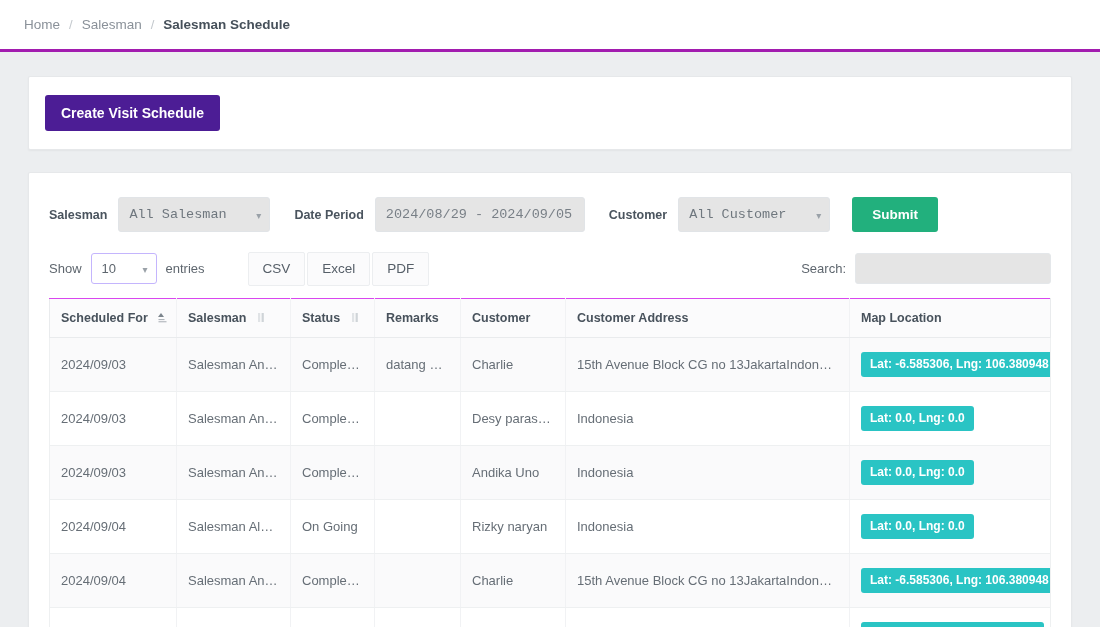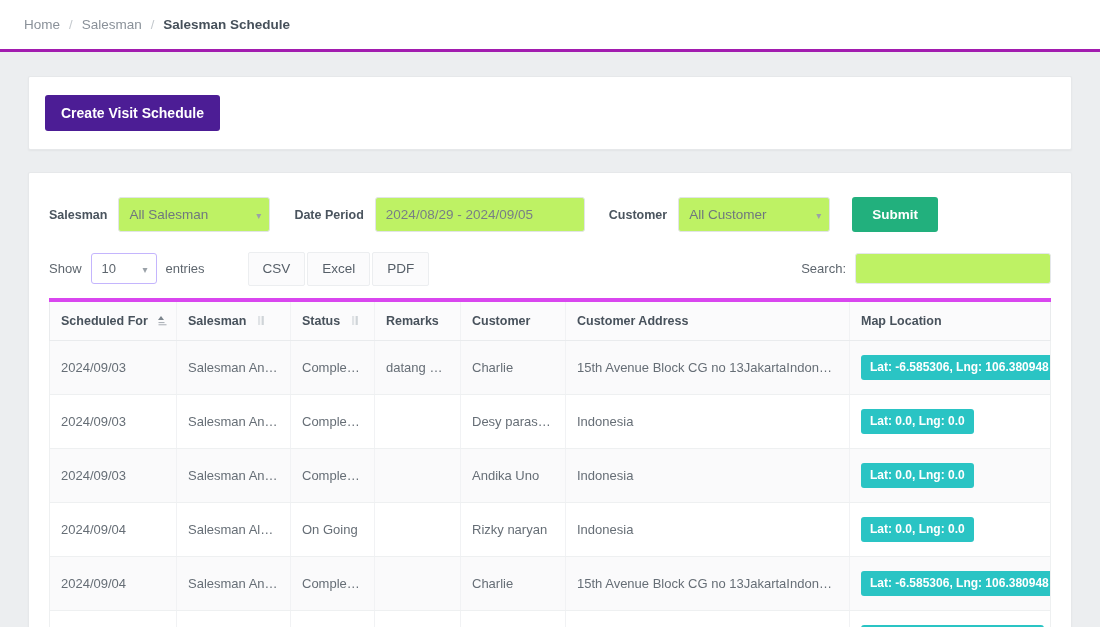"All Salesman" select.ctl, input.ctl { background: #bef264 -> #e5e5e5; font-family: Liberation Sans, sans-serif -> Liberation Mono, monospace }
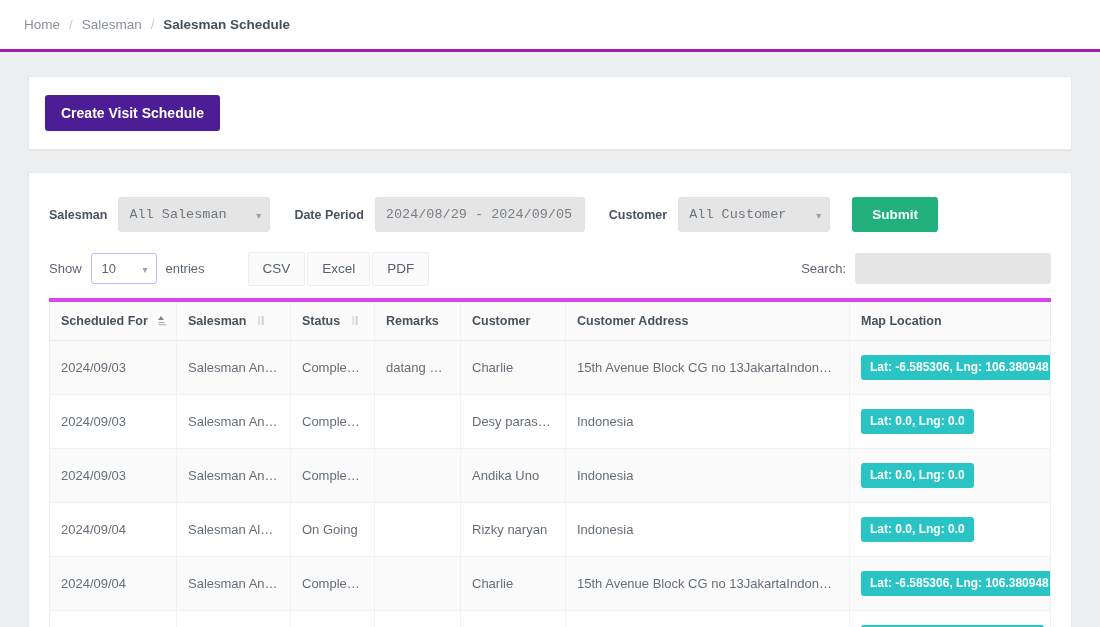"Scheduled For" table.dt th { border-top: 4px solid #d946ef -> 1px solid #d946ef }
